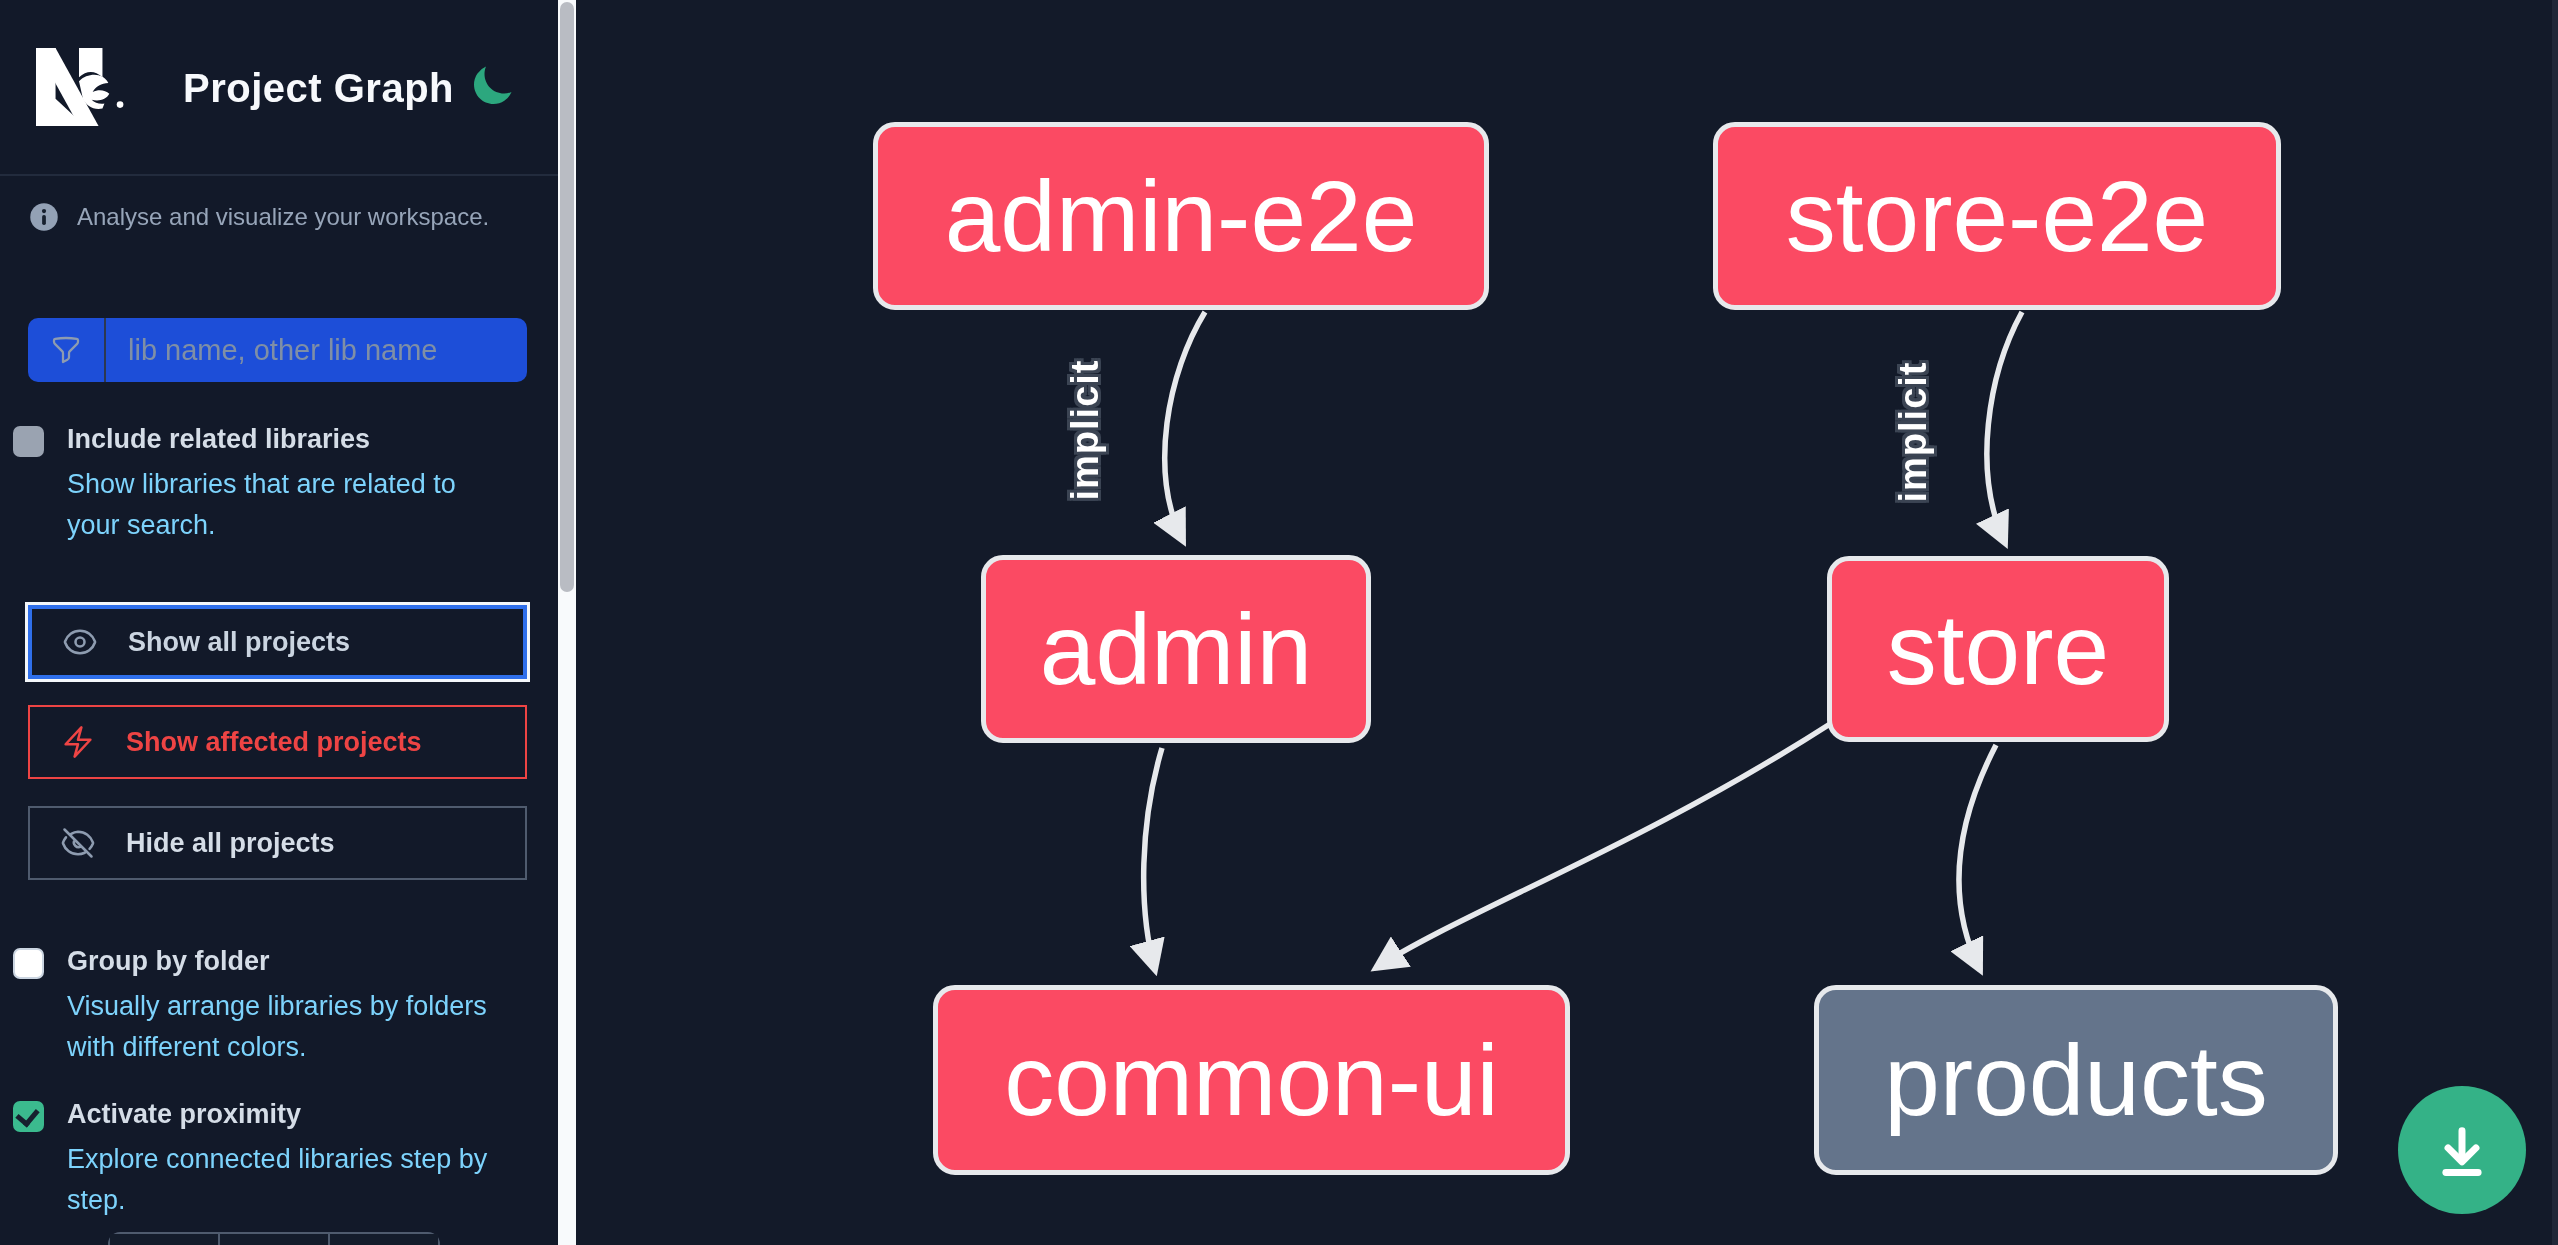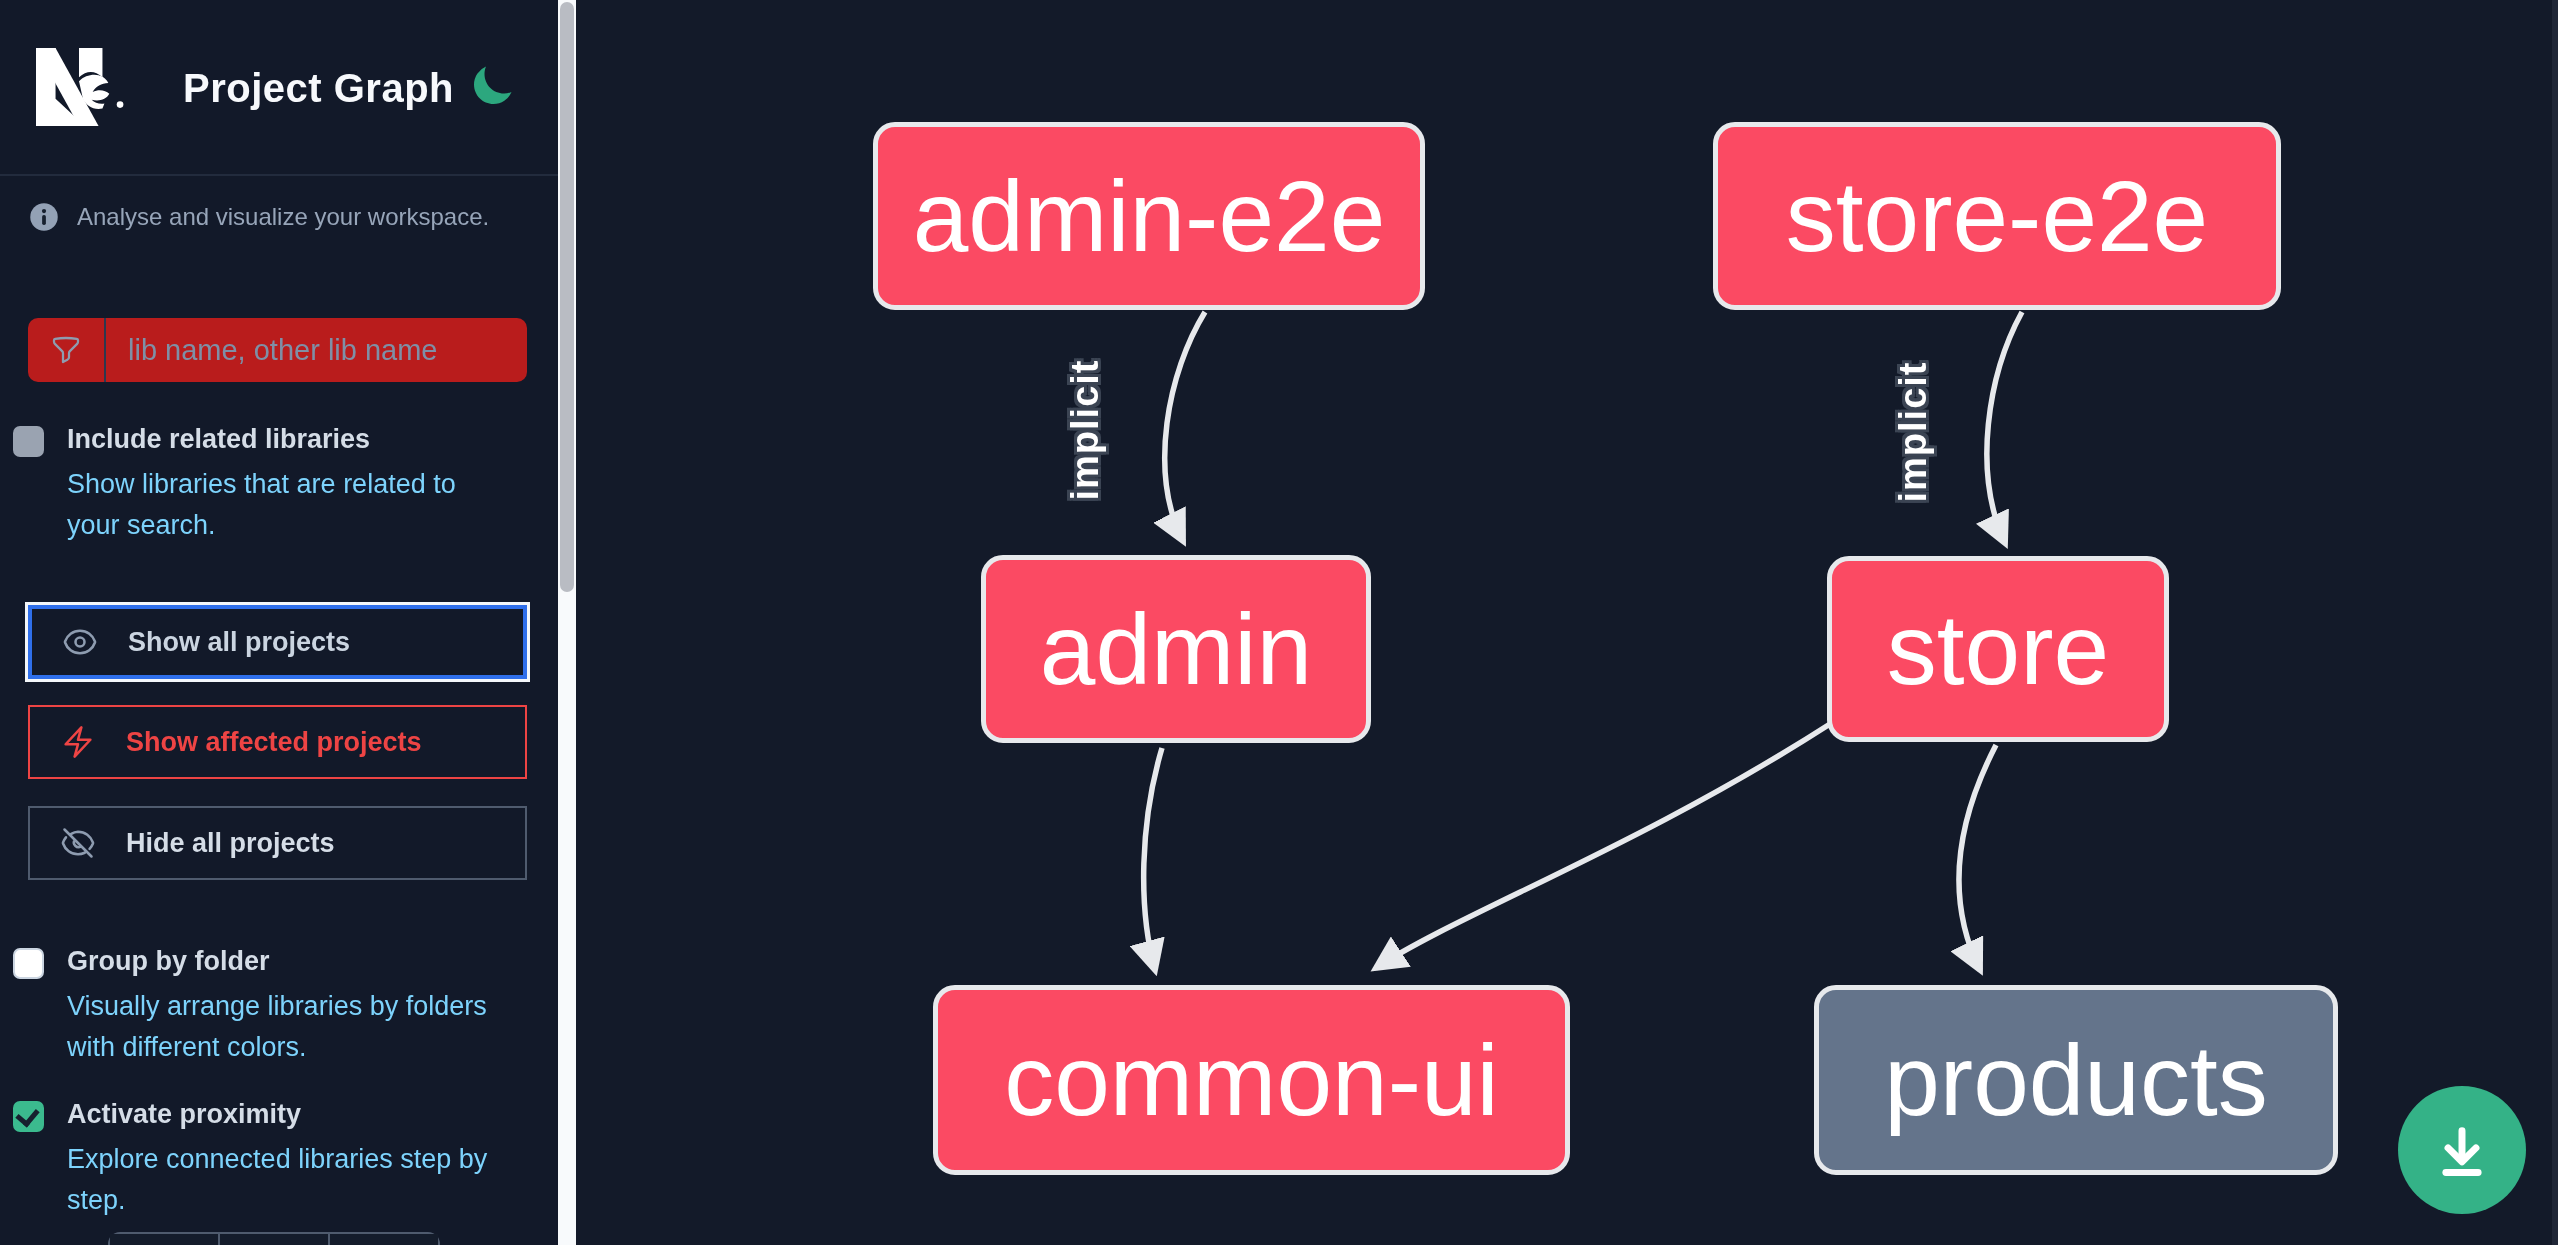"admin-e2e" .node-admin-e2e { width: 552px -> 616px }
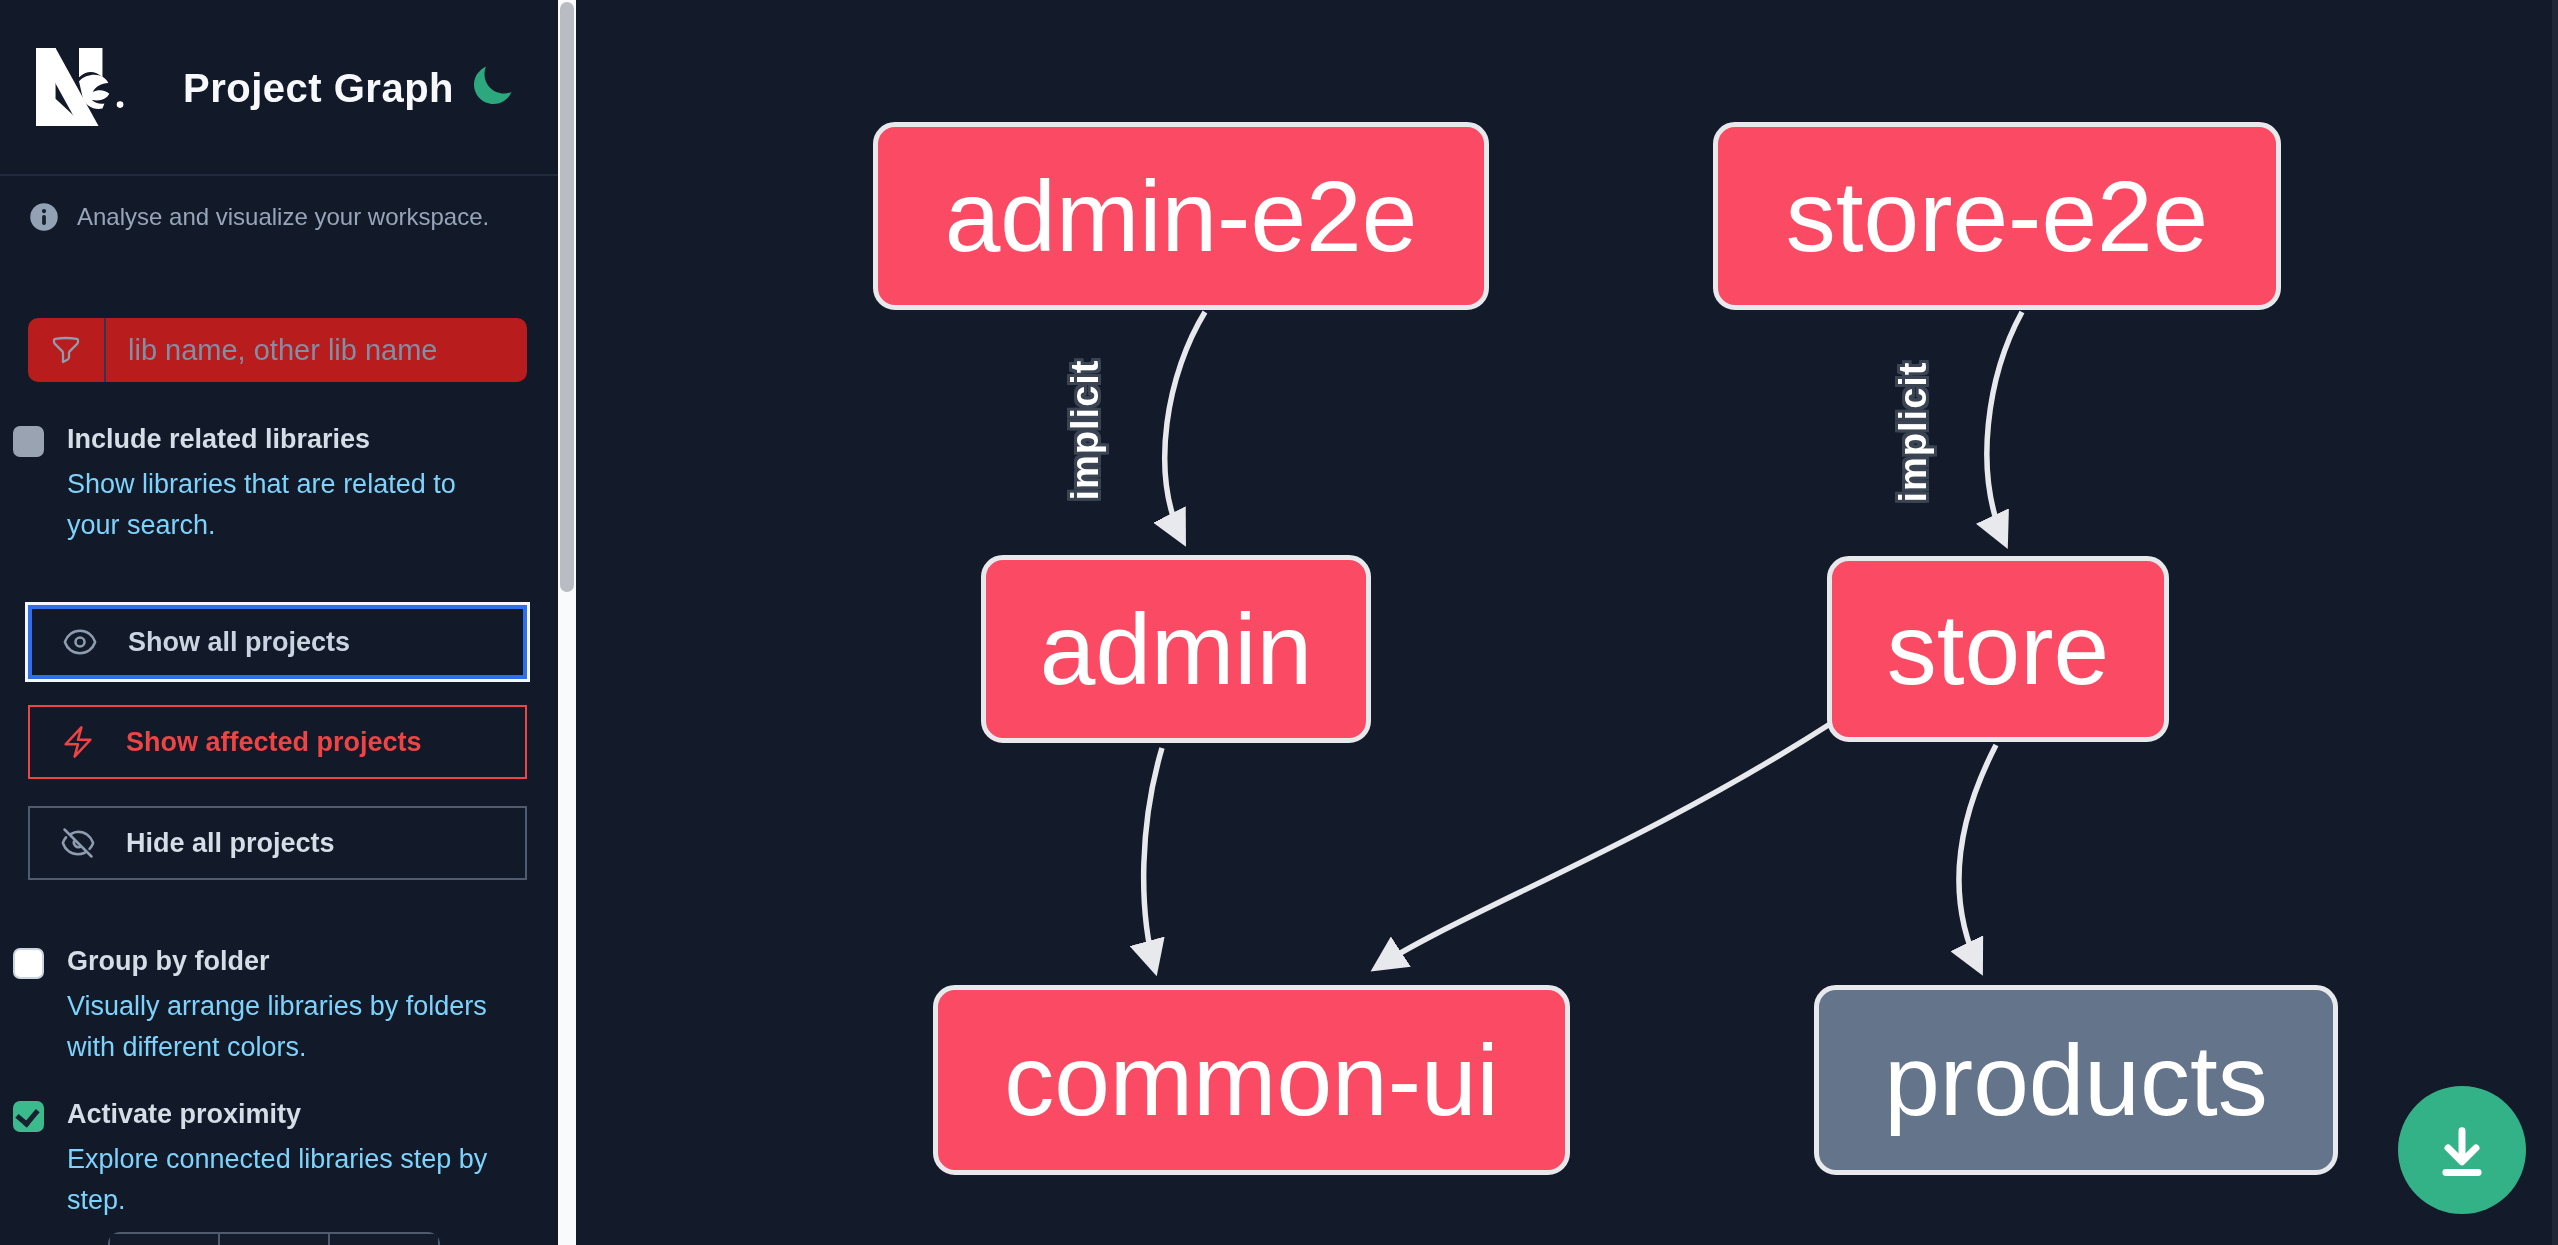"lib name, other lib name" .search-box { background: #b91c1c -> #1d4ed8 }
